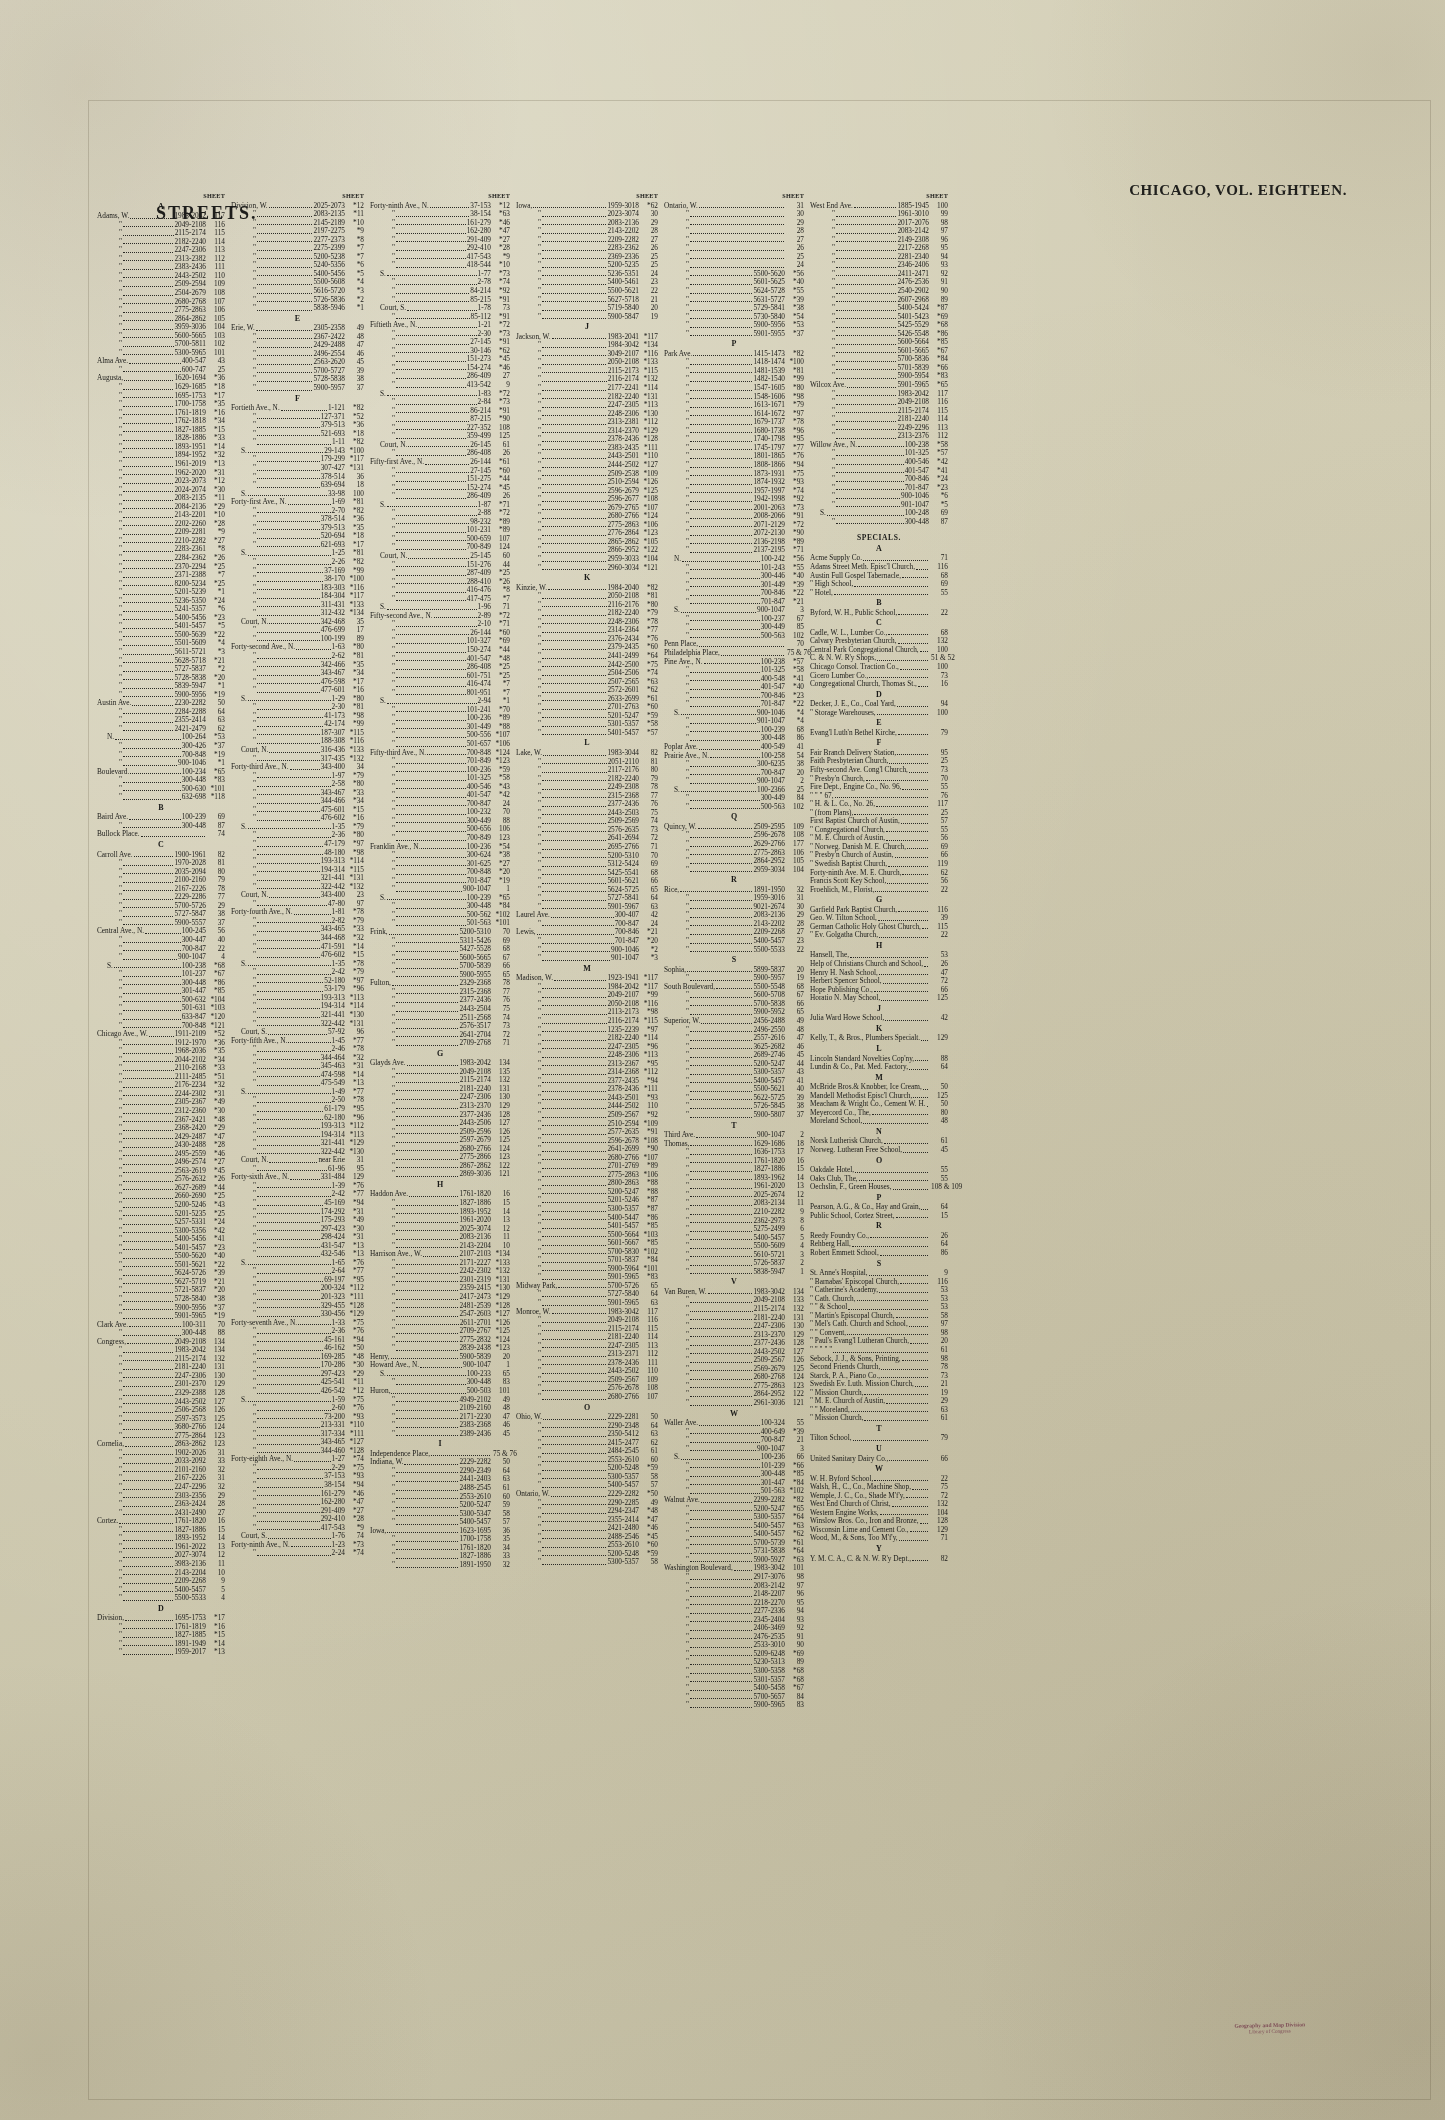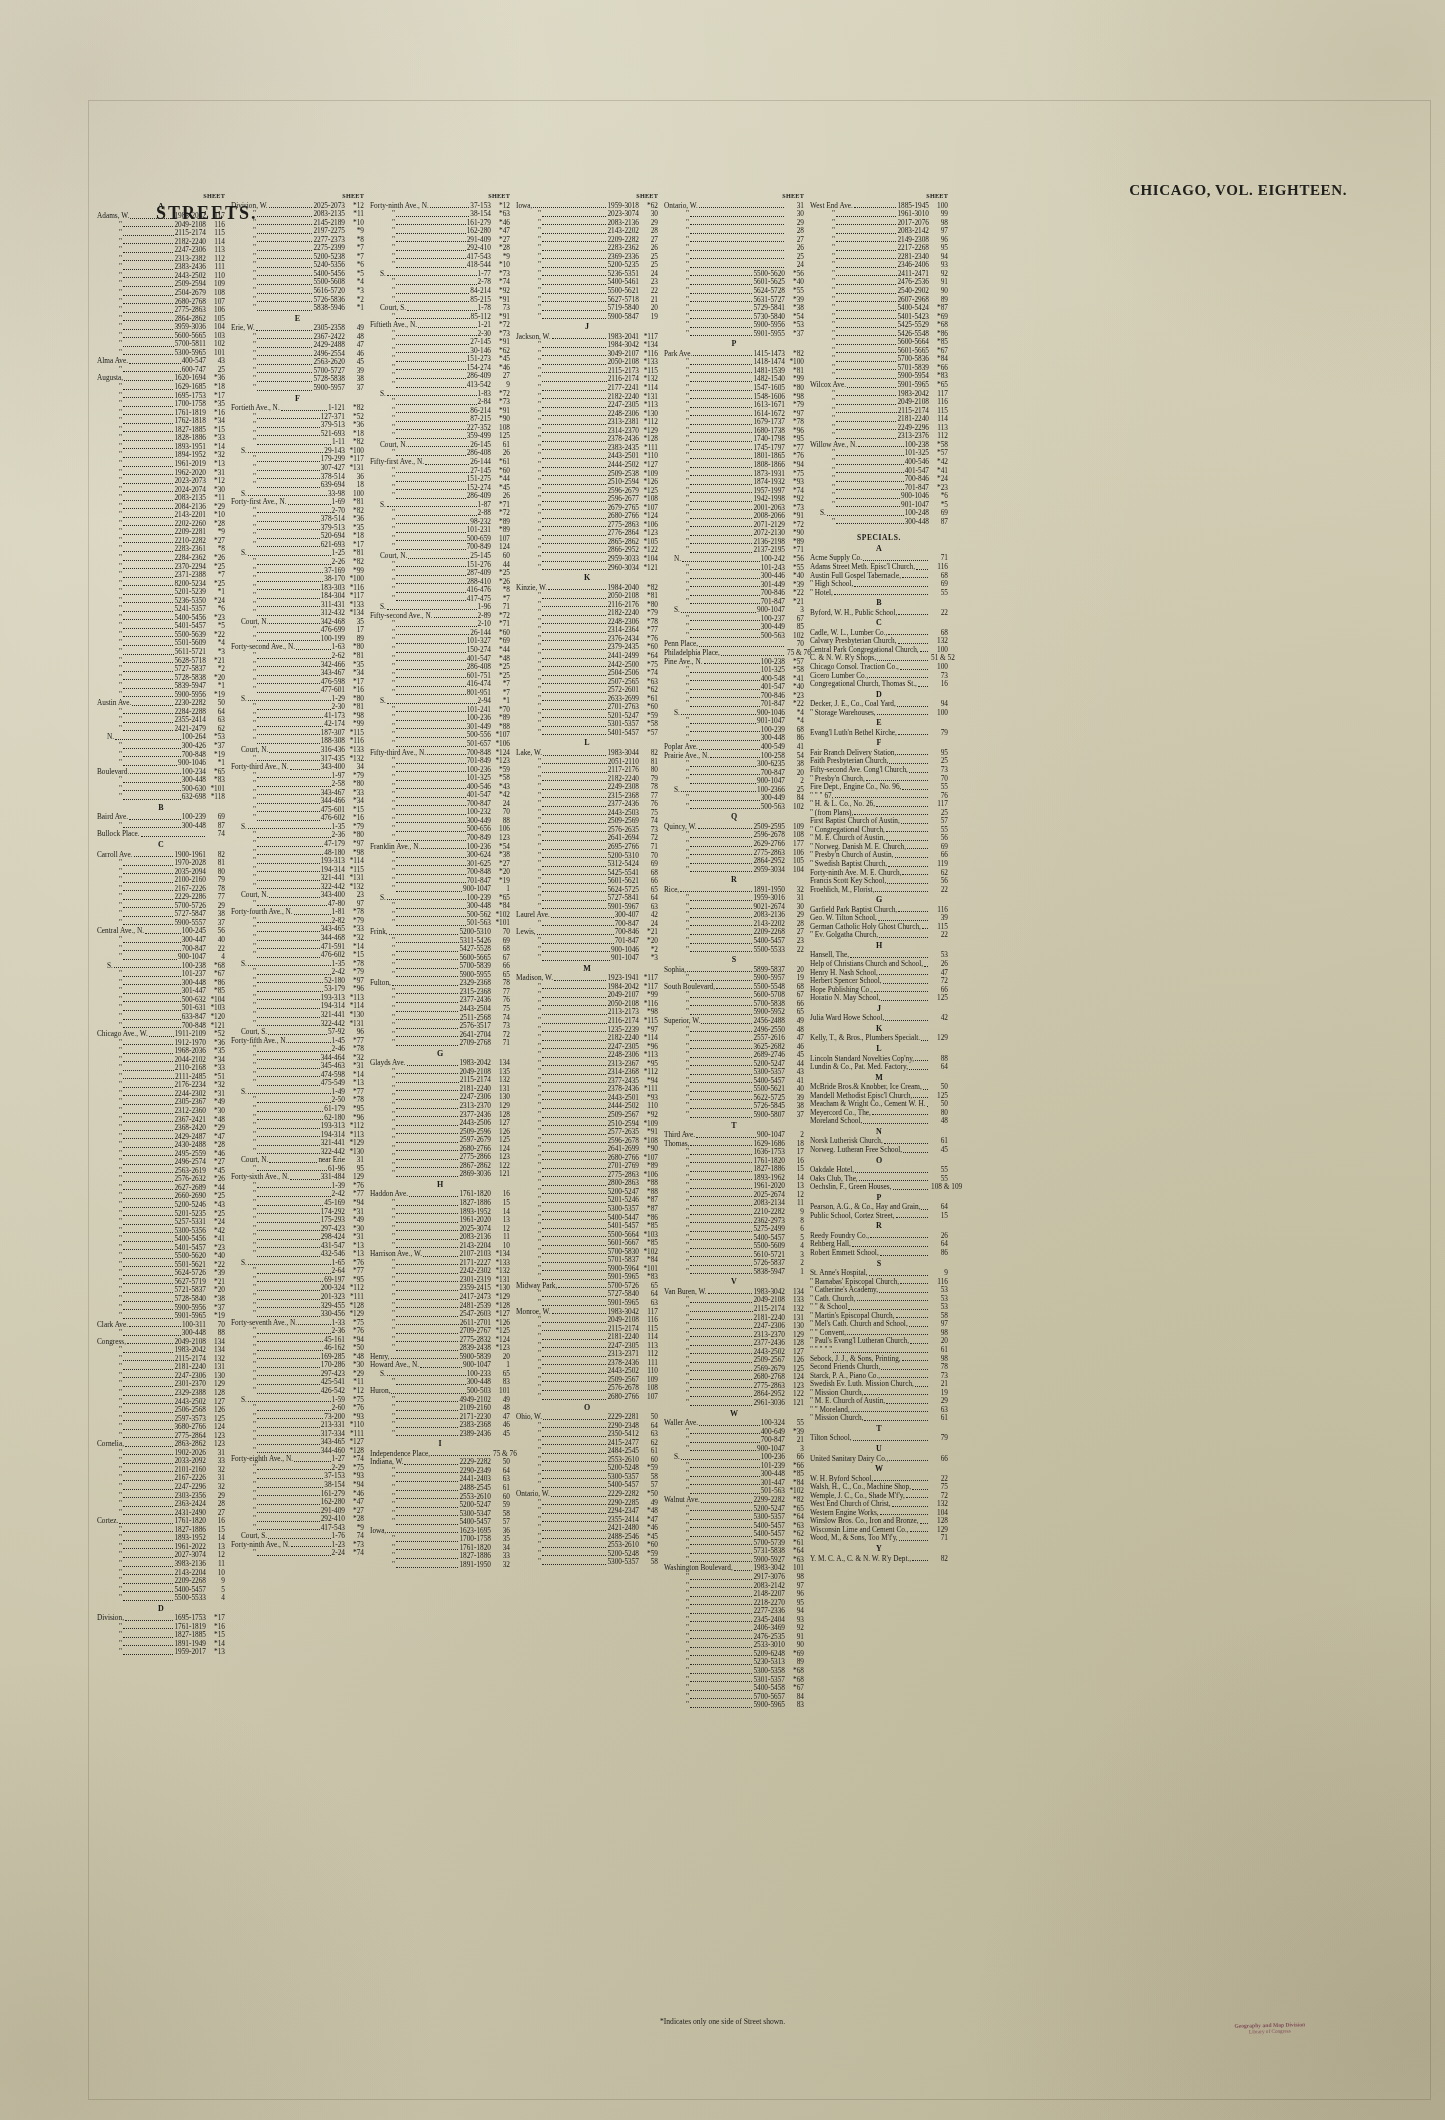"*Indicates only one side of" div.footnote { html: <div>*Indicates only one side of Street shown.</div> -> none }
